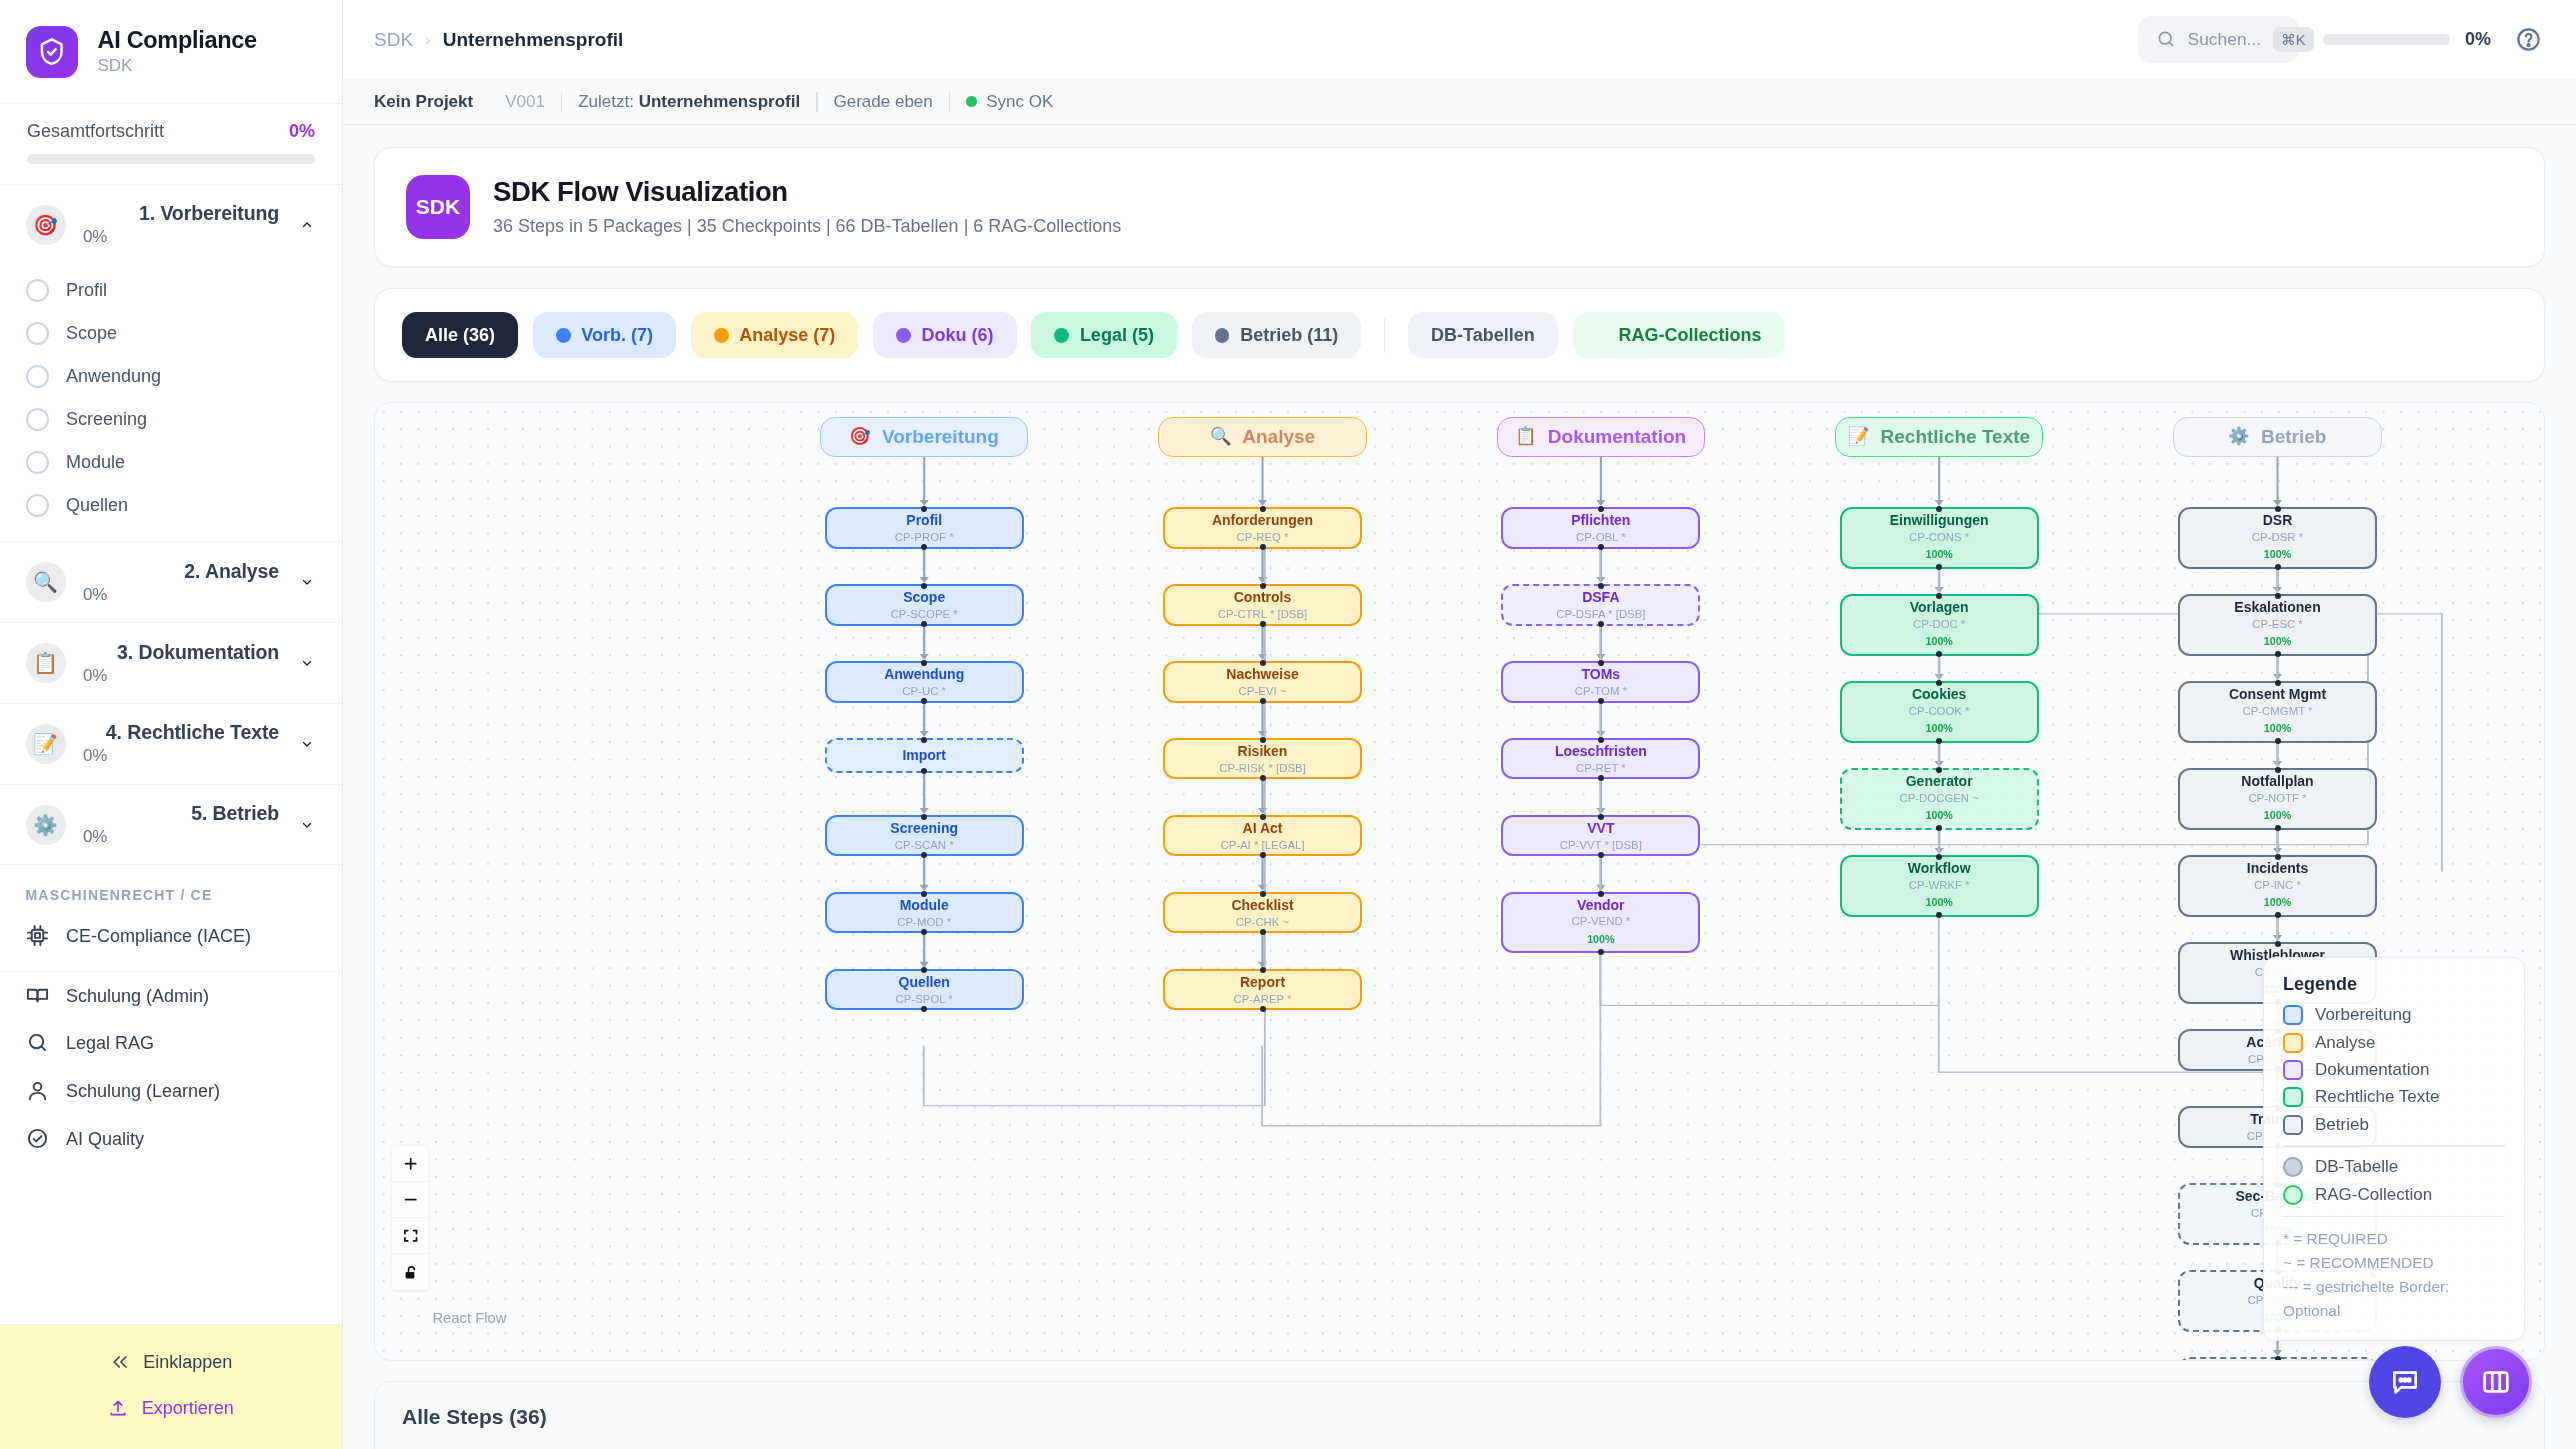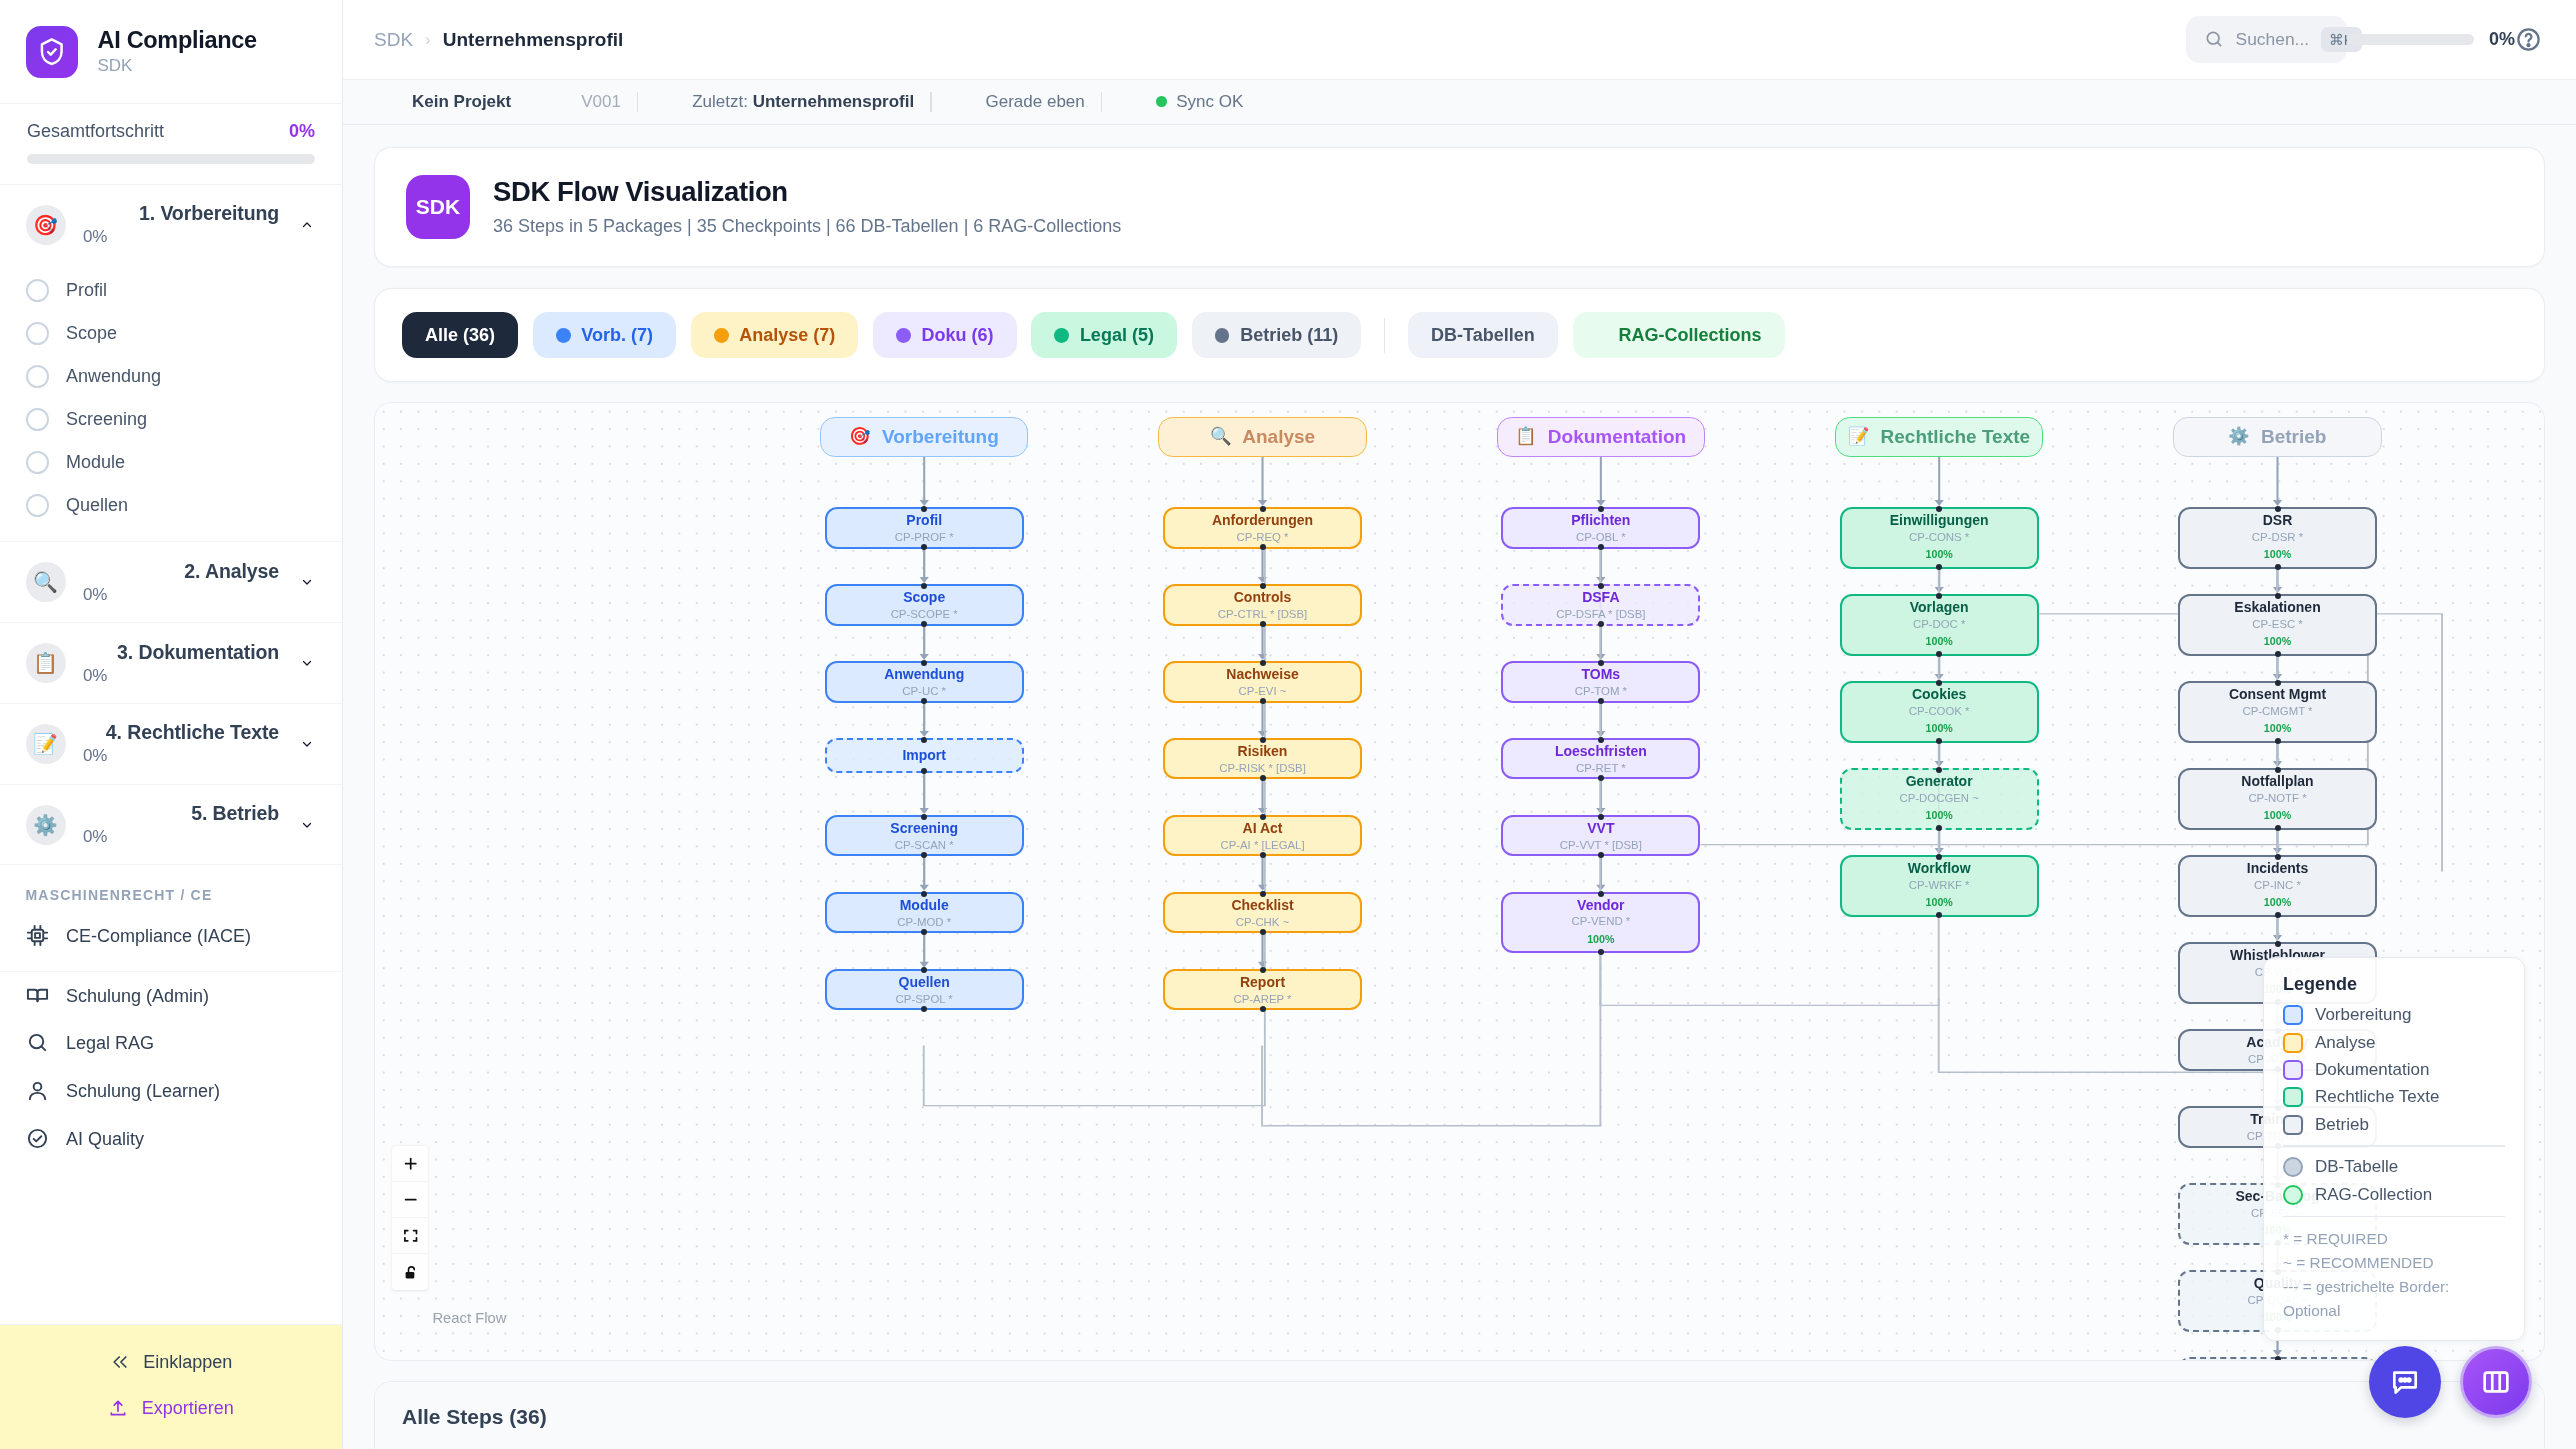"Suchen..." .topbar-right { gap: none -> 24px }
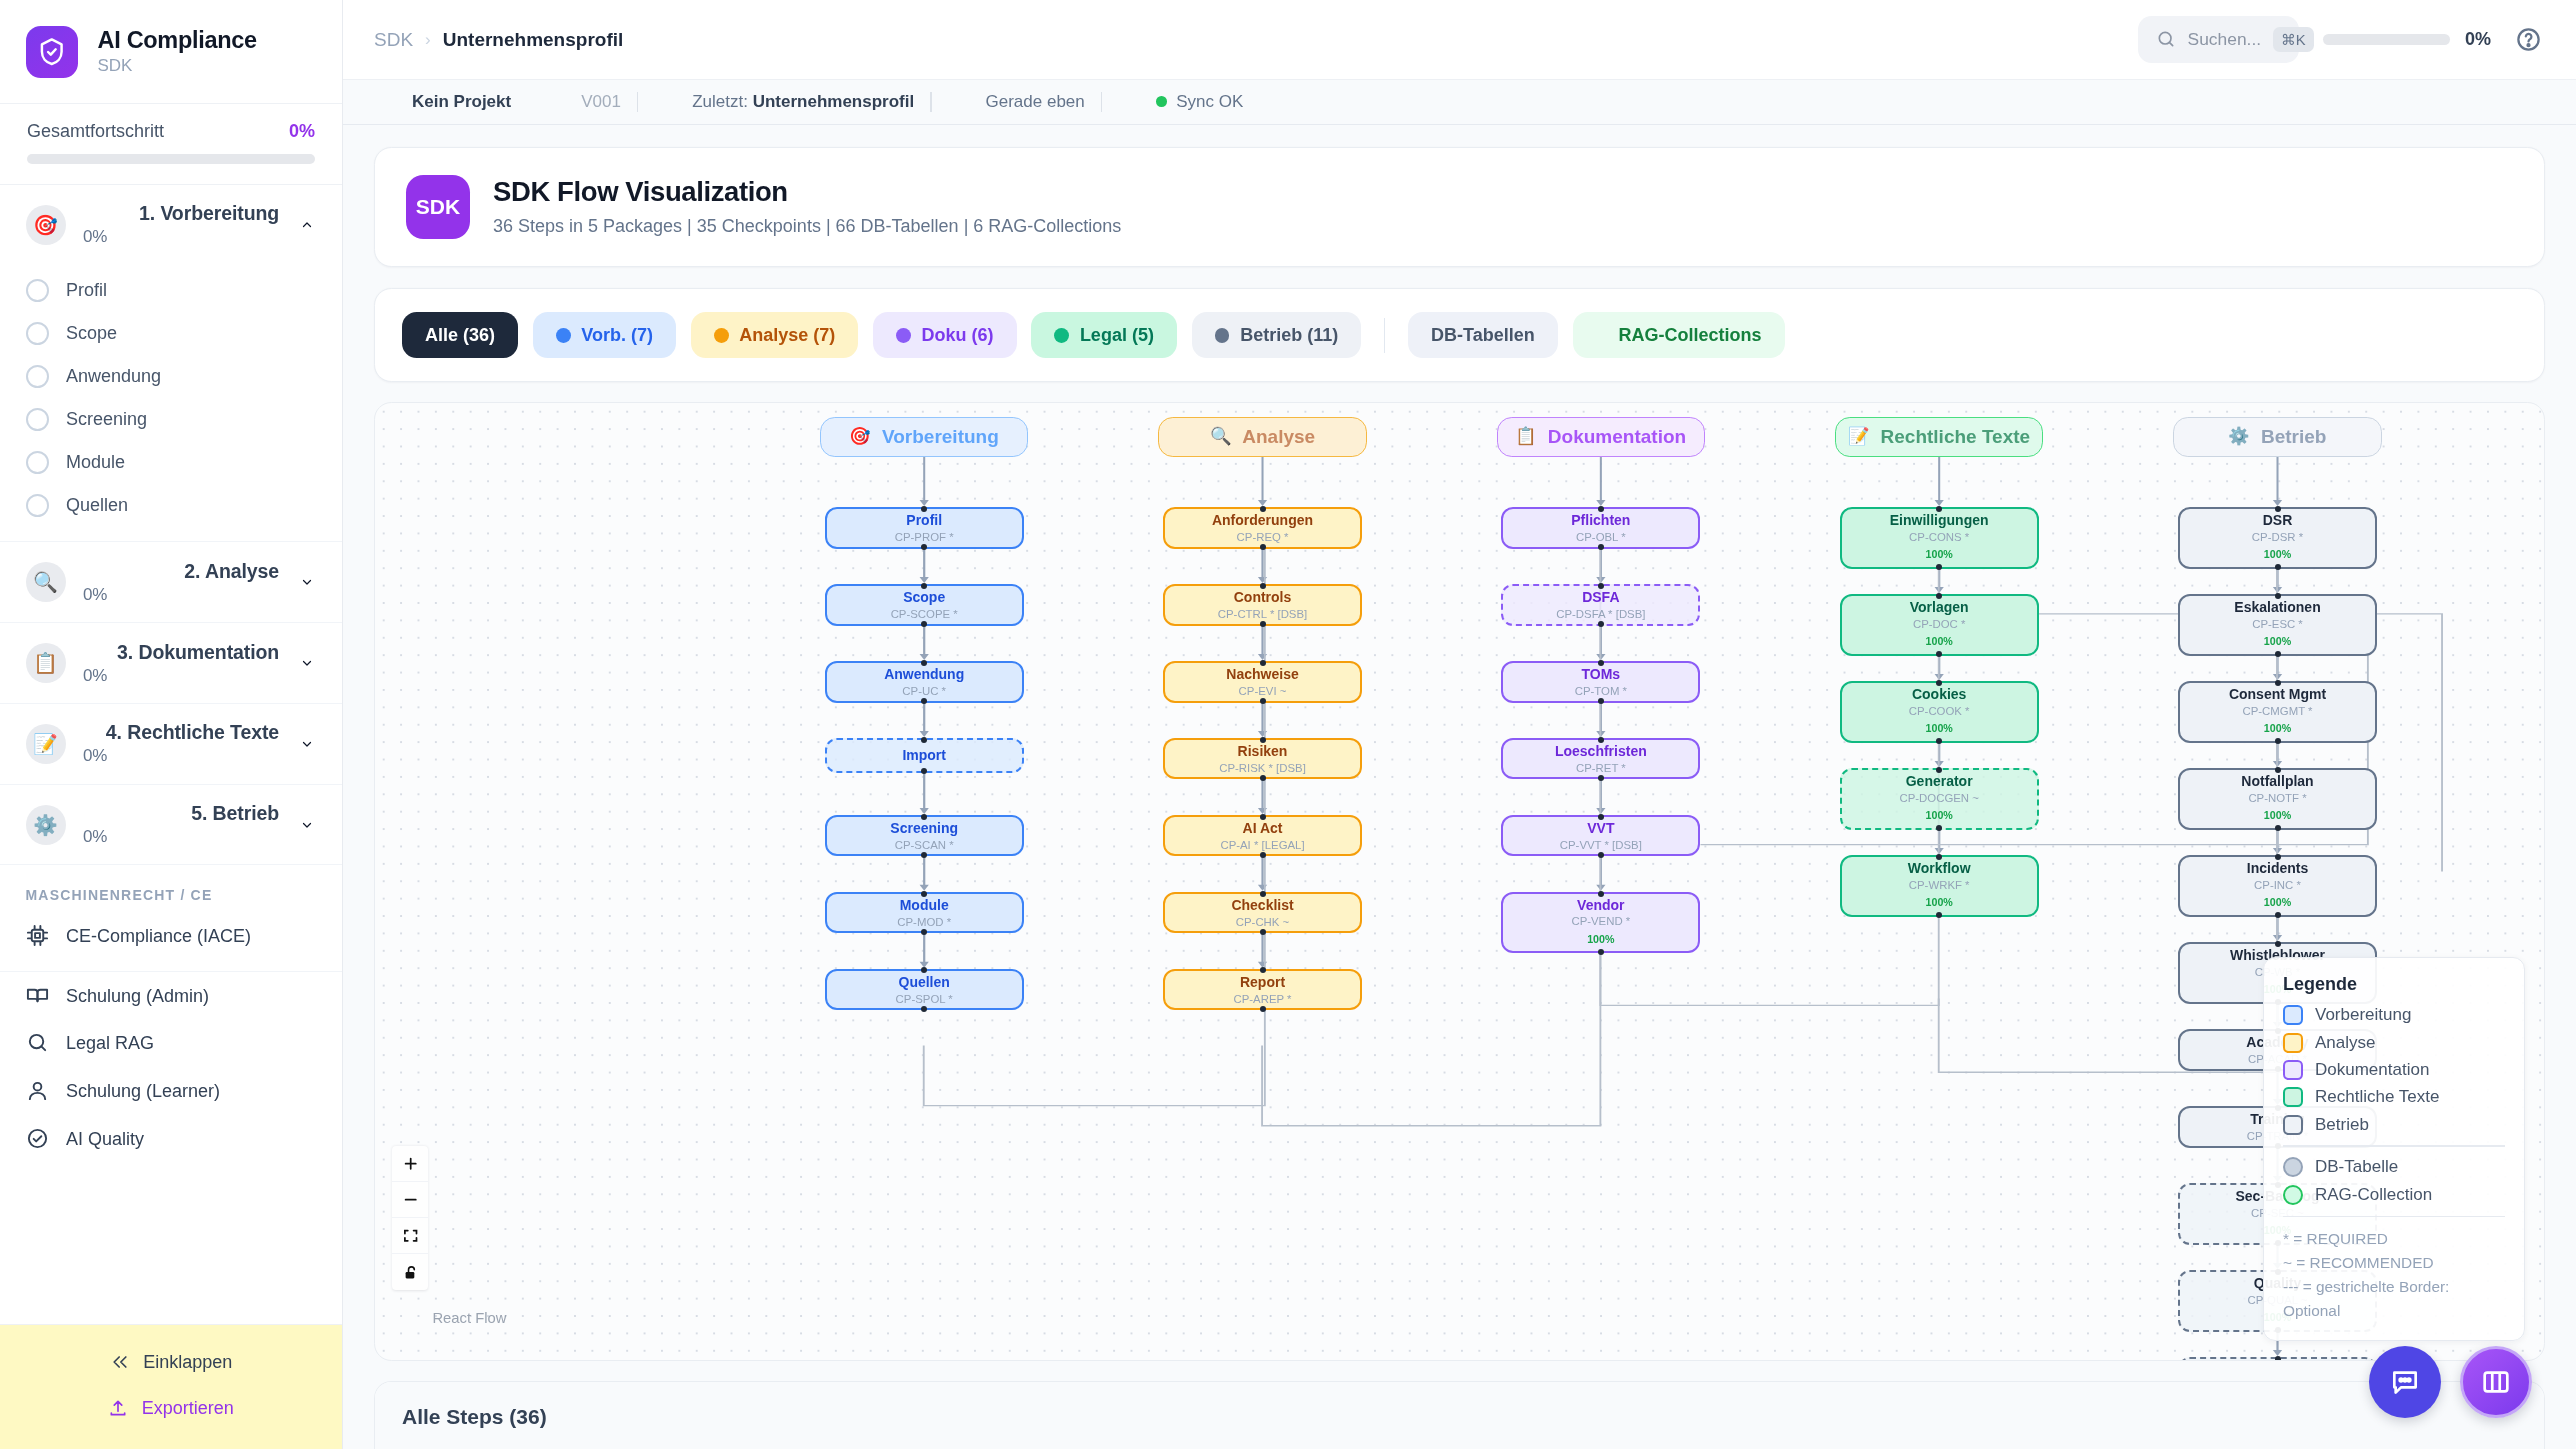"Kein Projekt" .st-item { margin-left: 38px -> none }
